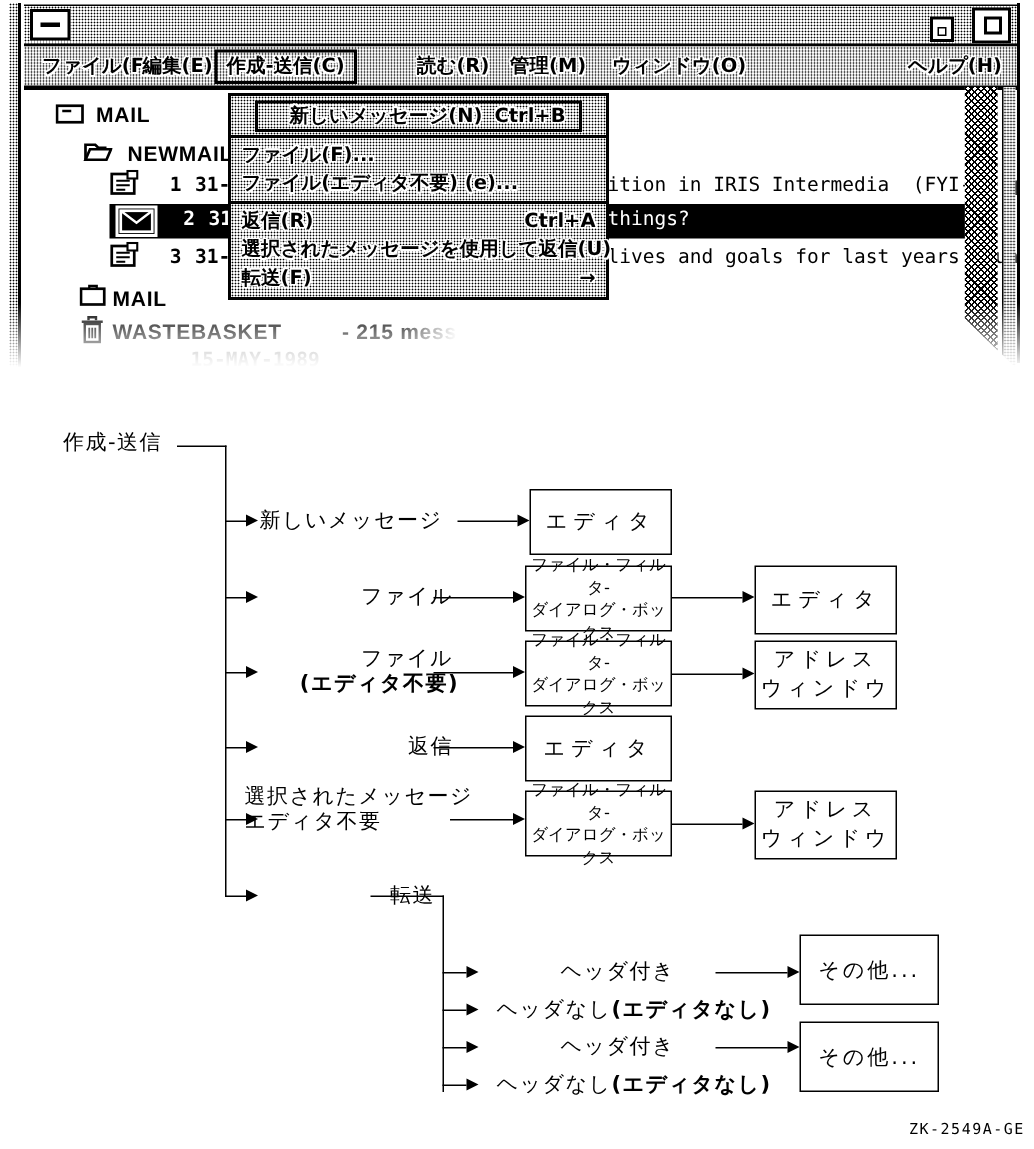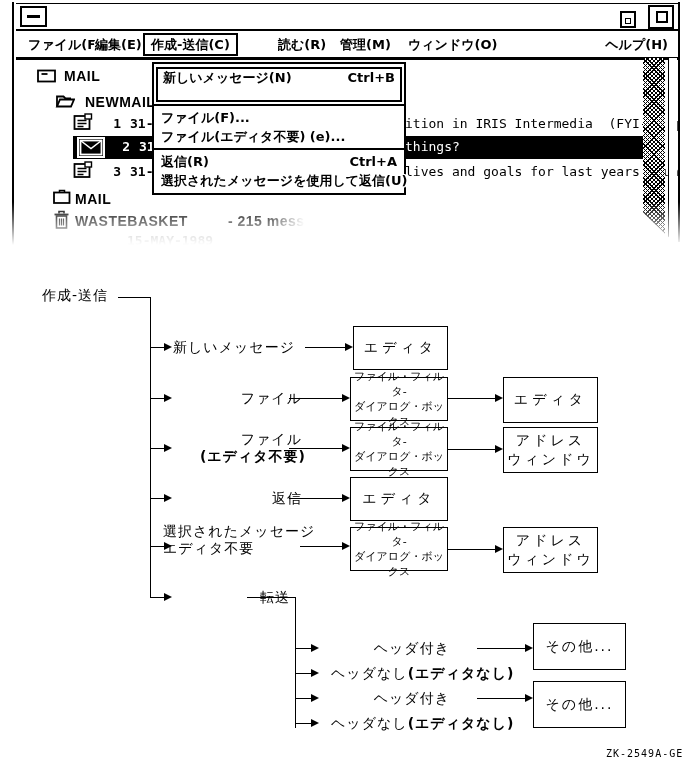"新しいメッセージ(N)" .menu-item.hl { height: 35px -> 21px; margin: 0 2px -> 0 16px; padding: 0 5px -> 0 21px }
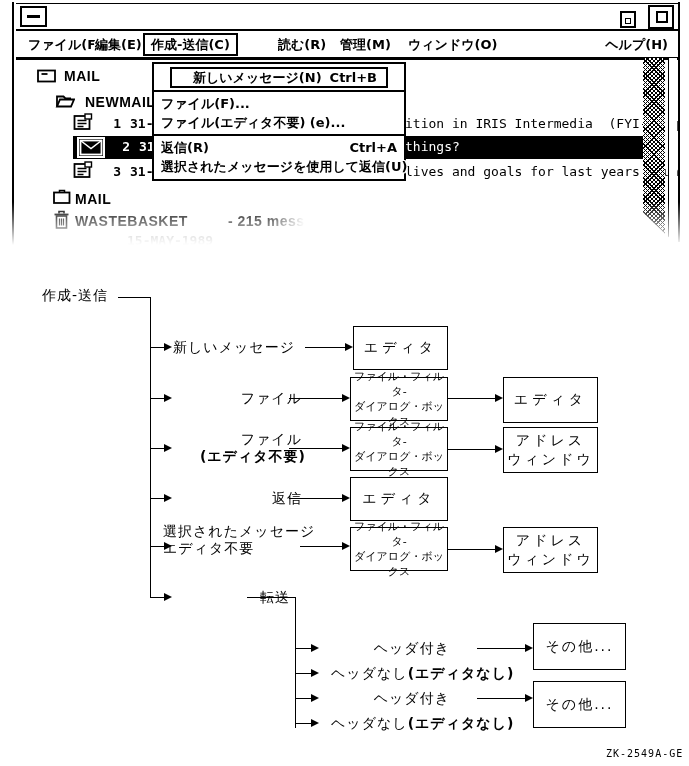"転送(F)" div.menu-item { html: none -> <div> <span>転送(F)</span> <span>→</span> </div> }
